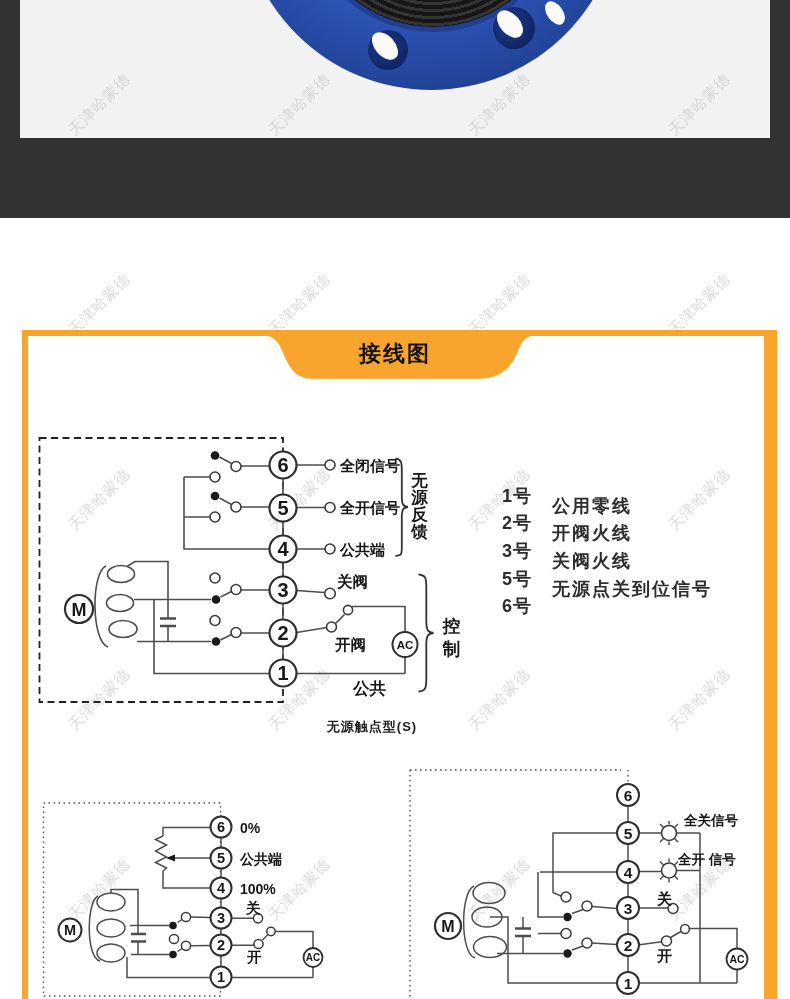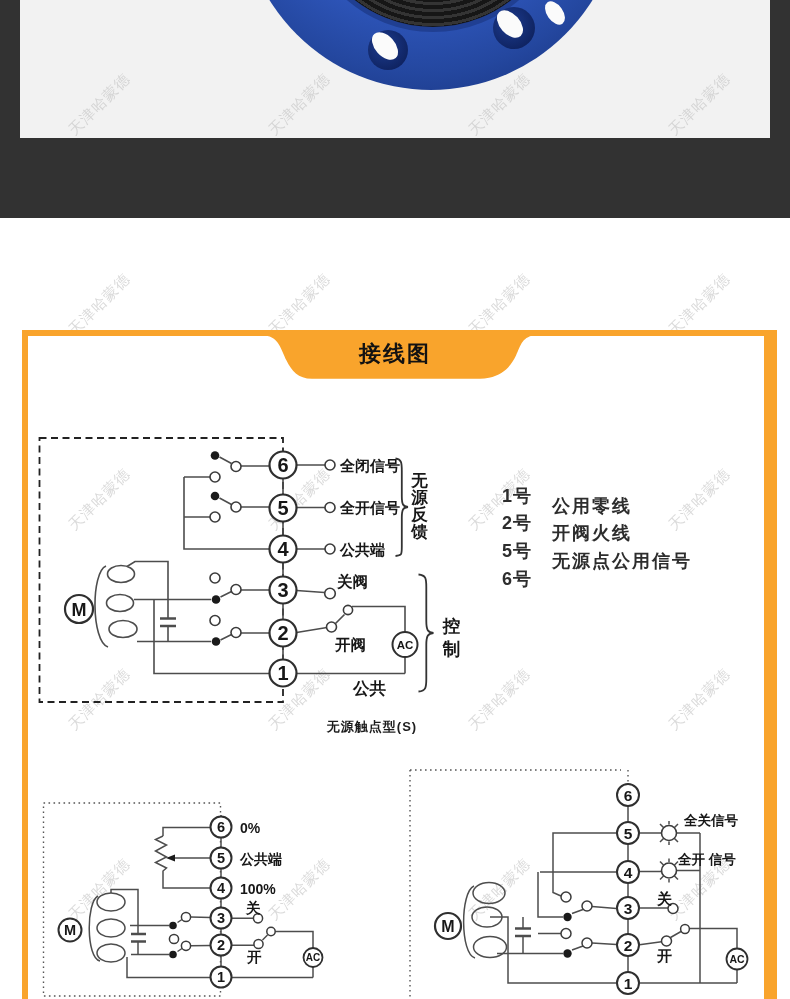"3号" div.trow { html: none -> <div> <span>3号</span> <span>关阀火线</span> </div> }
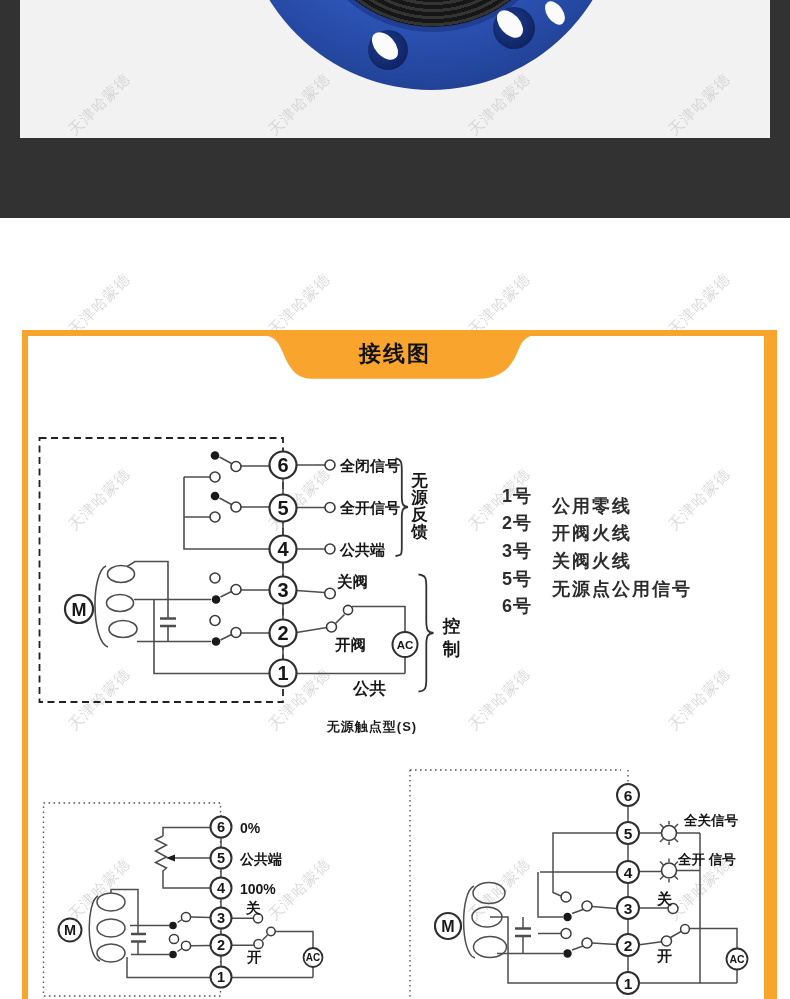"无源点公用信号" span.tlabel { text: 公用 -> 关到位 }
